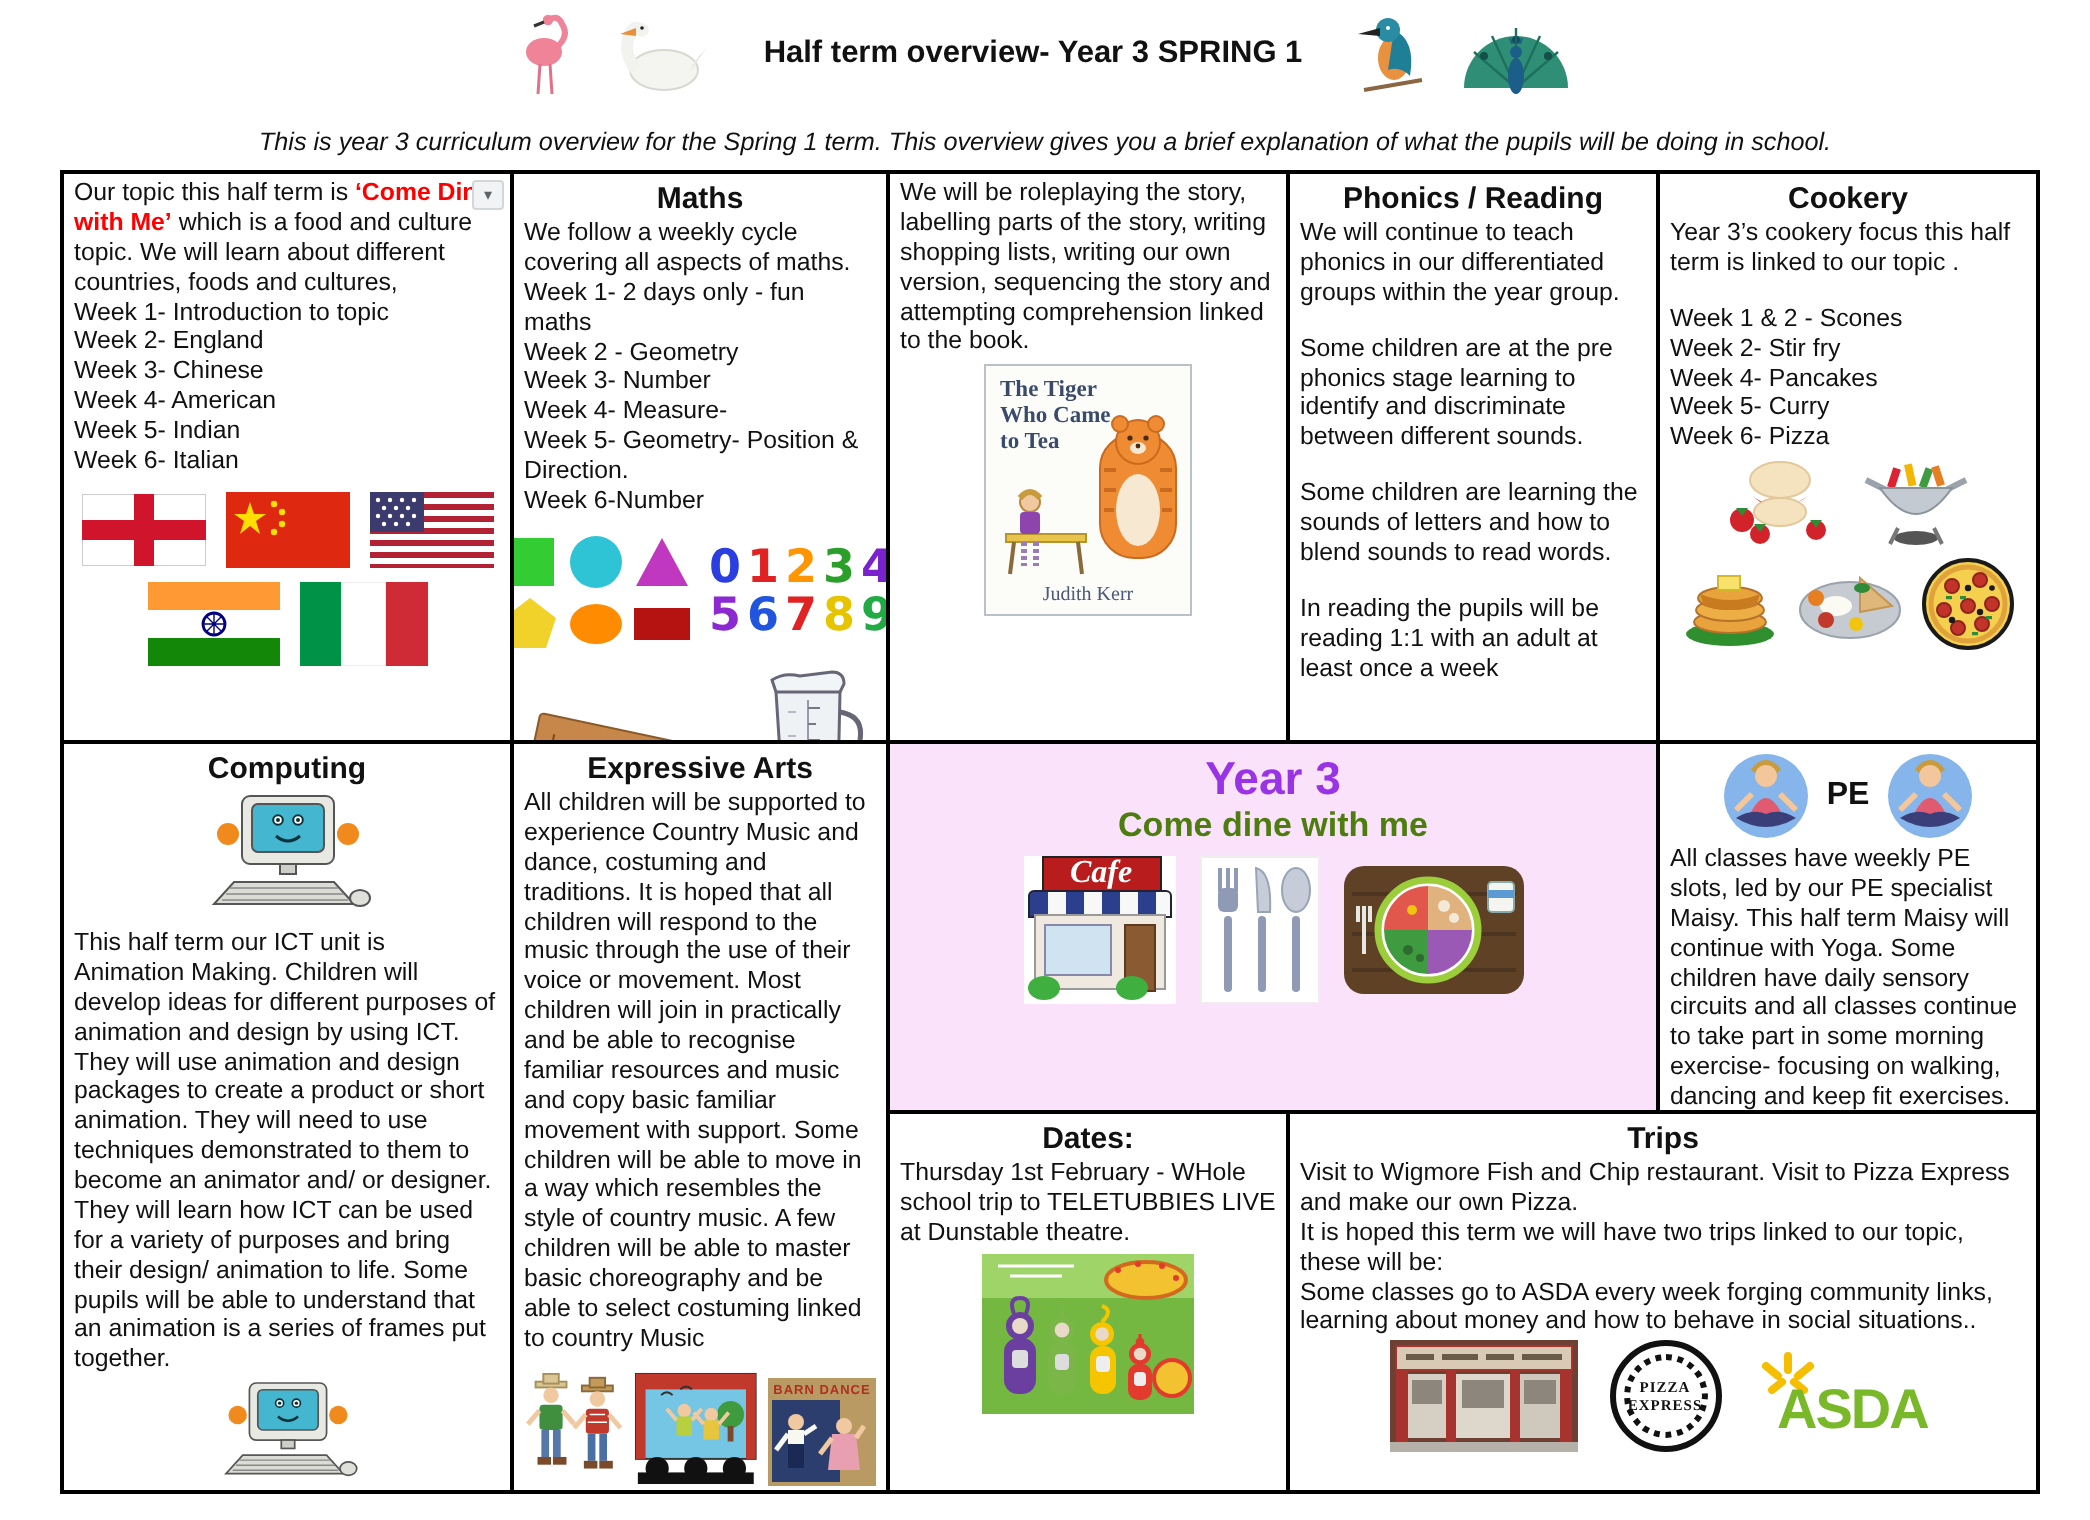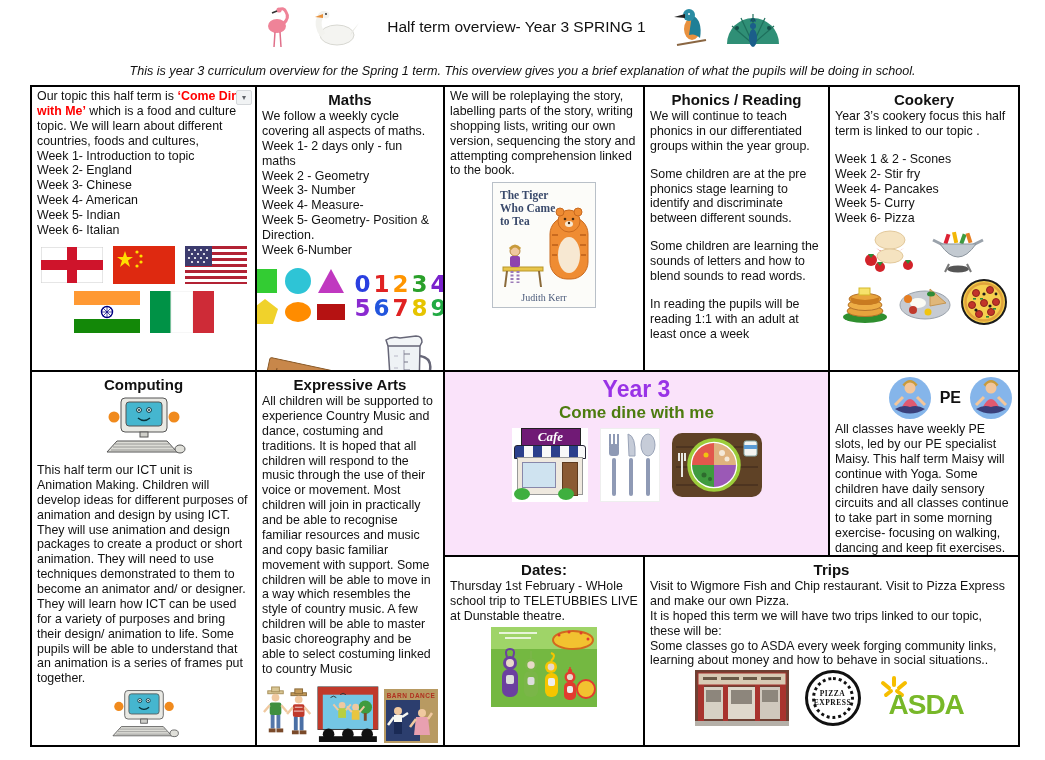"Half term overview- Year 3" .main-title { font-weight: 400 -> 700 }
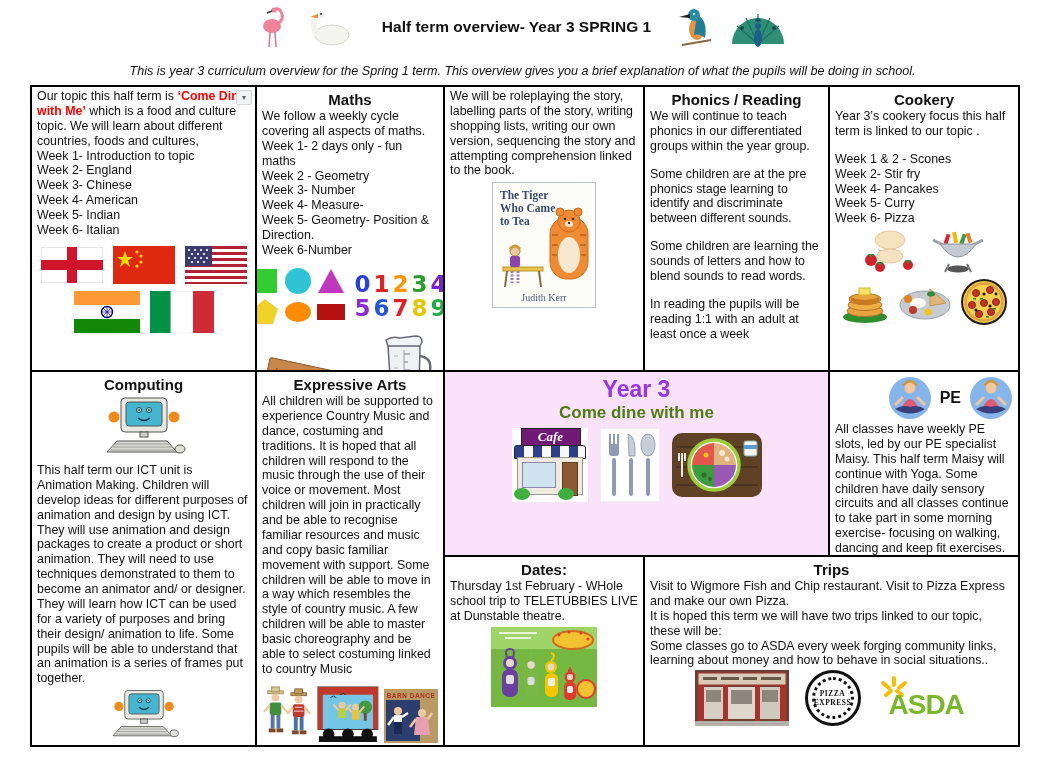"PE" .pe-head { justify-content: flex-end -> center }
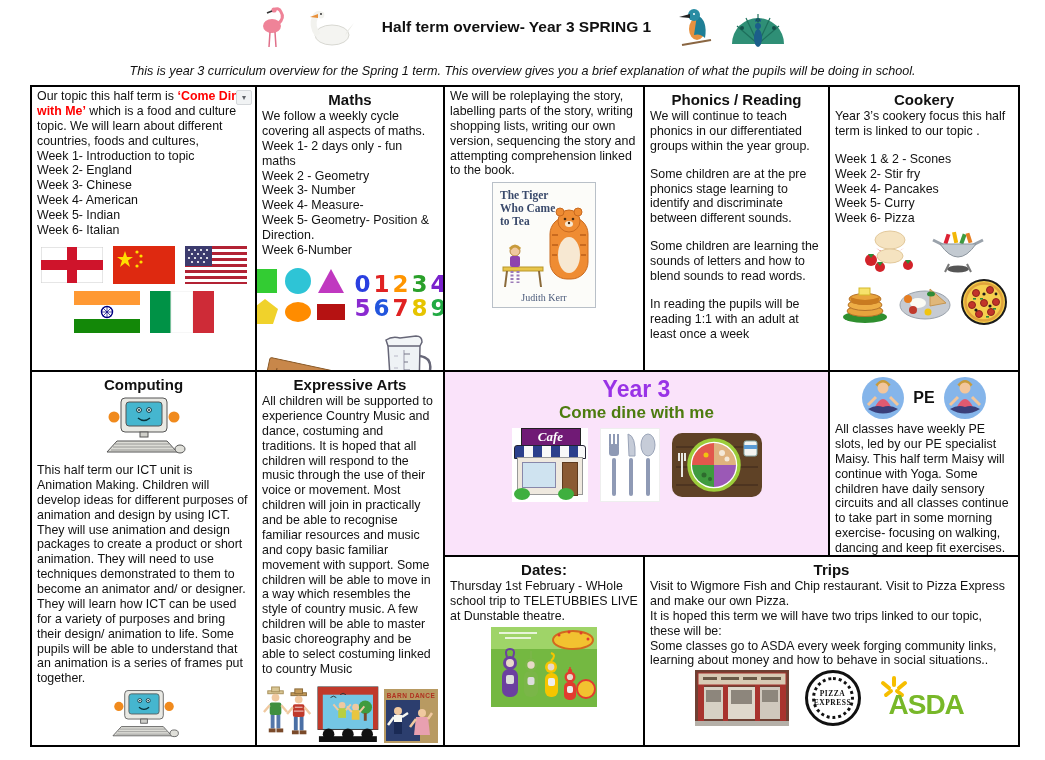"Cafe" .cafe-sign { background: #701a75 -> #b91c1c; font-size: 13px -> 16px }
